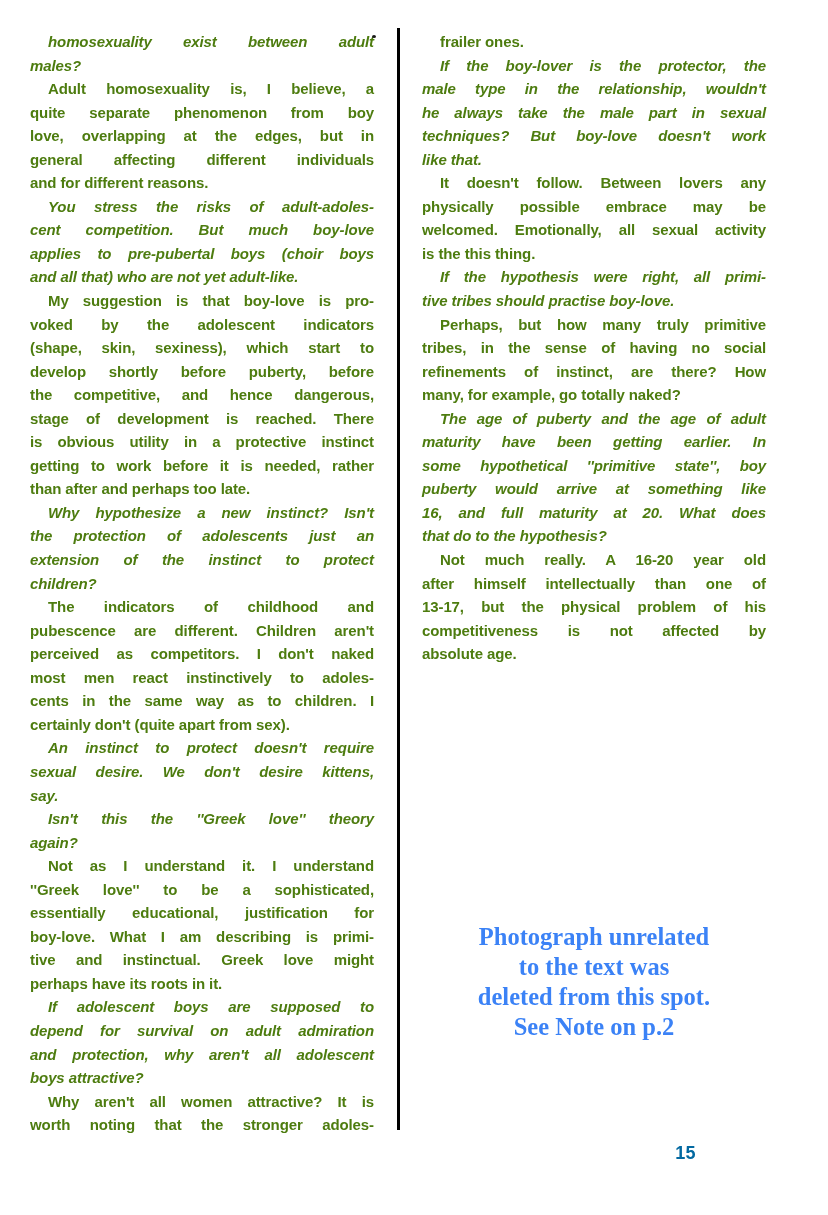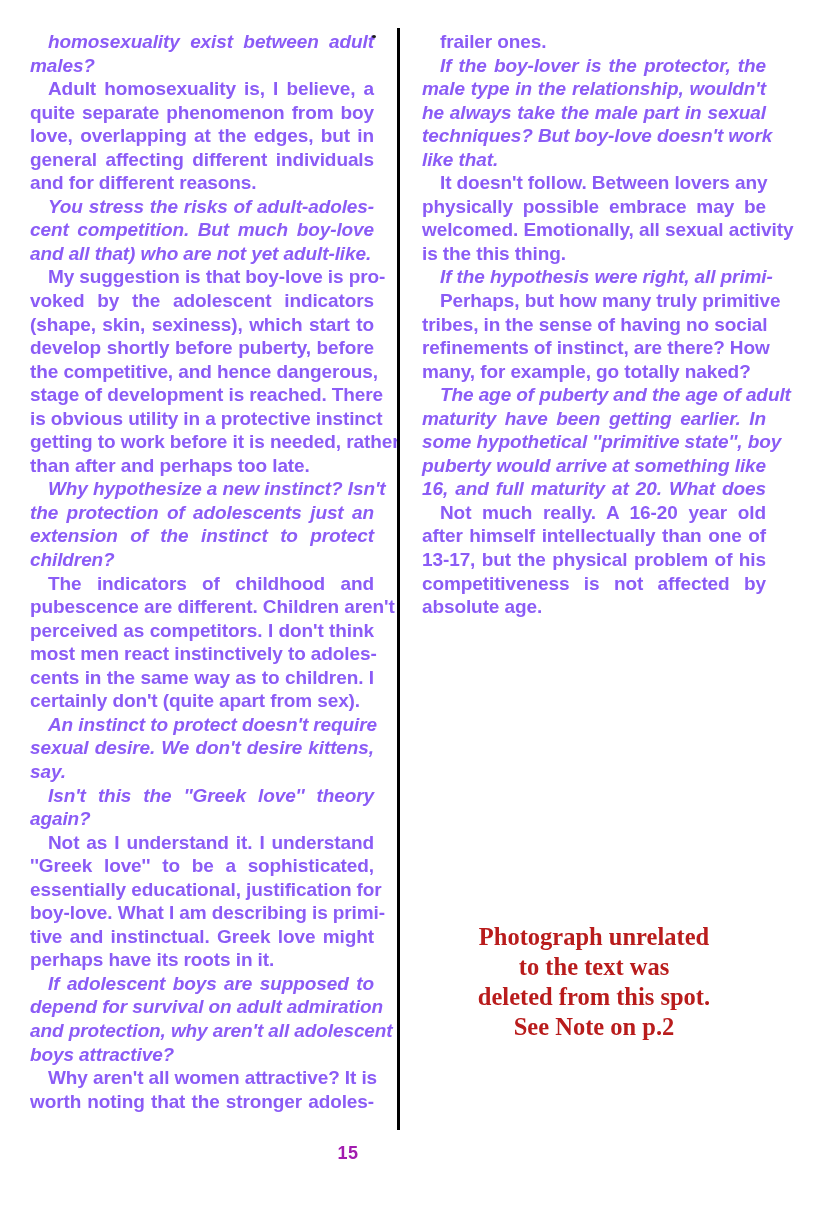"homosexuality exist between adult" .para { color: #8b5cf6 -> #4d7c0f; font-size: 19px -> 15px }
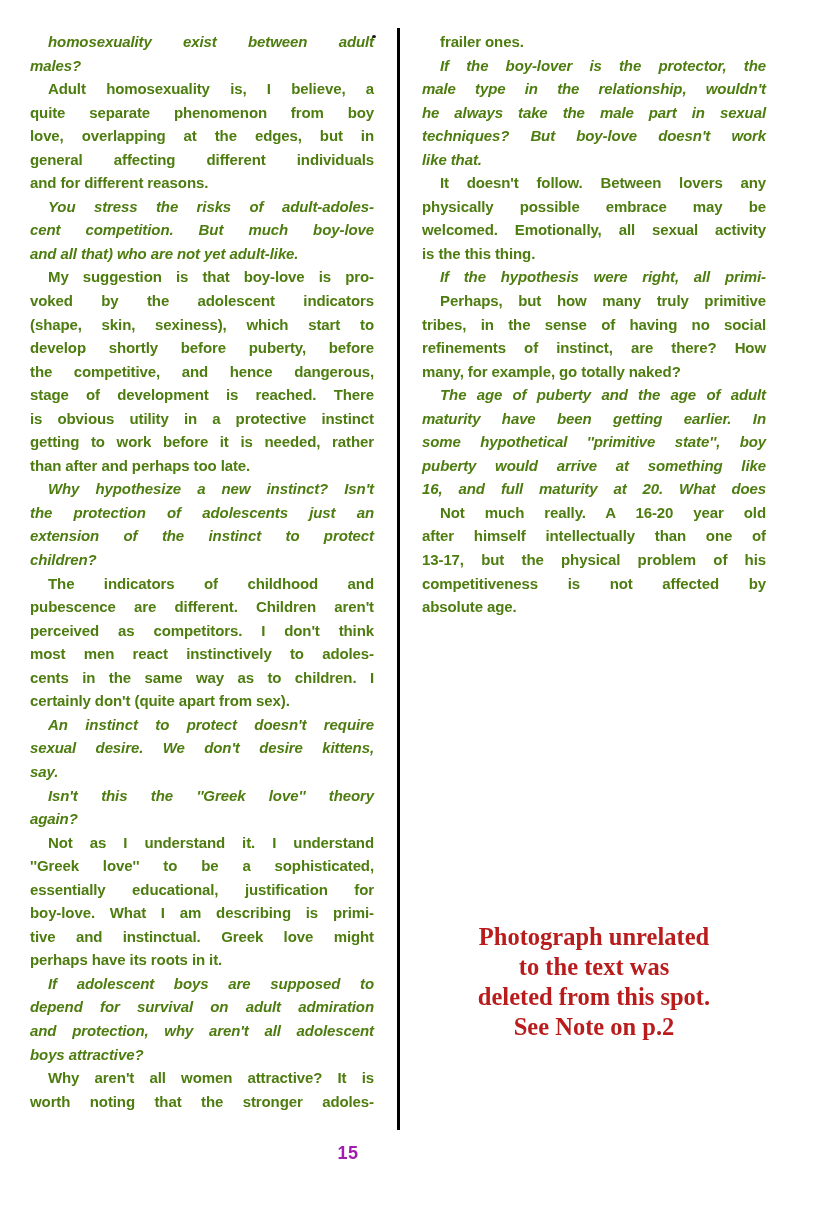"applies to pre-pubertal boys (choir" span.line { html: none -> <span>applies to pre-pubertal boys (choir boys</span> }
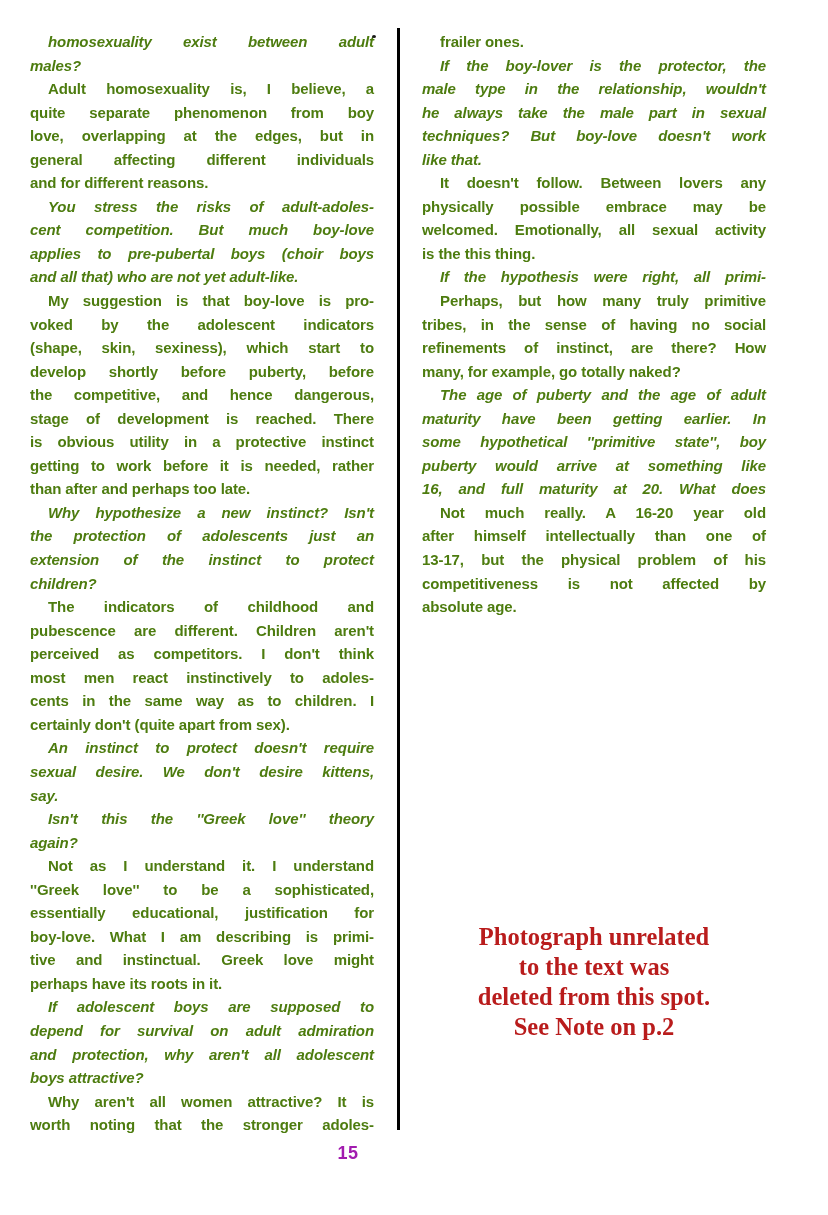"tive tribes should practise boy-love." span.line { html: none -> <span>tive tribes should practise boy-love.</span> }
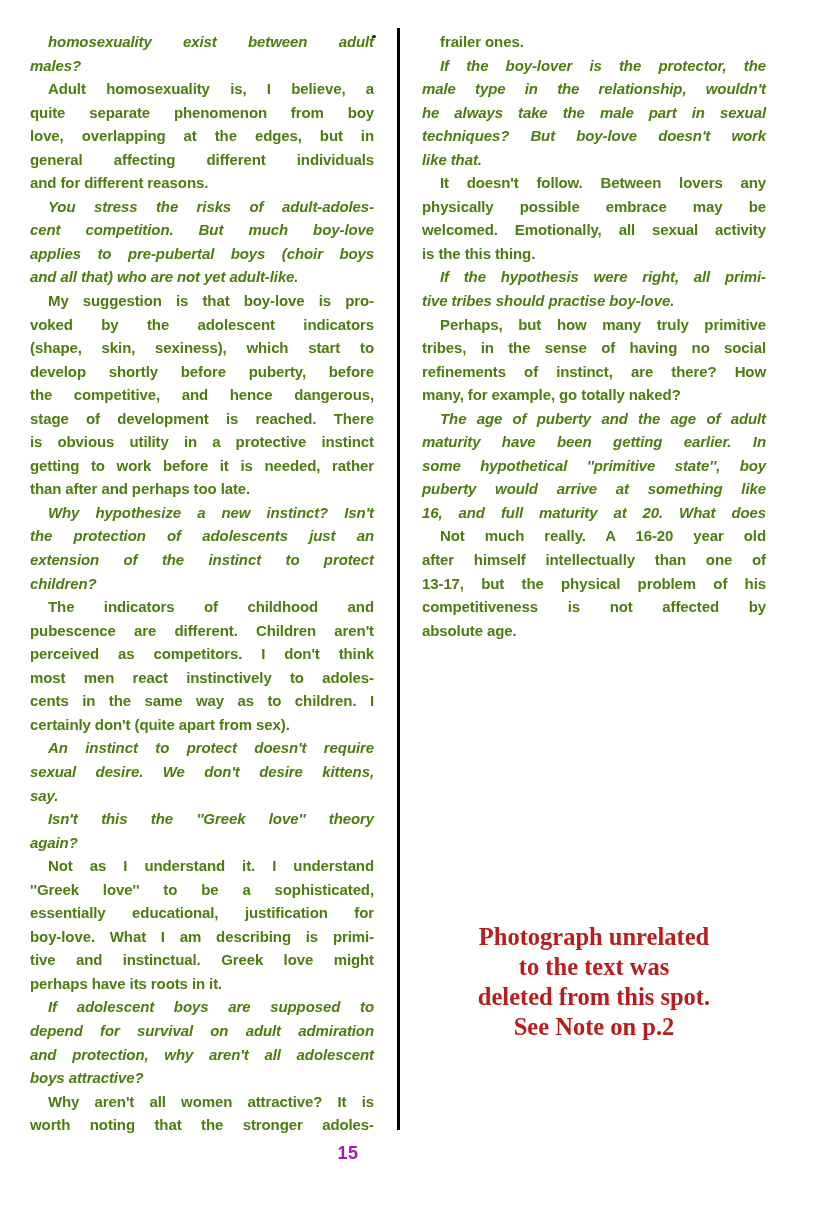"that do to the hypothesis?" span.line { html: none -> <span>that do to the hypothesis?</span> }
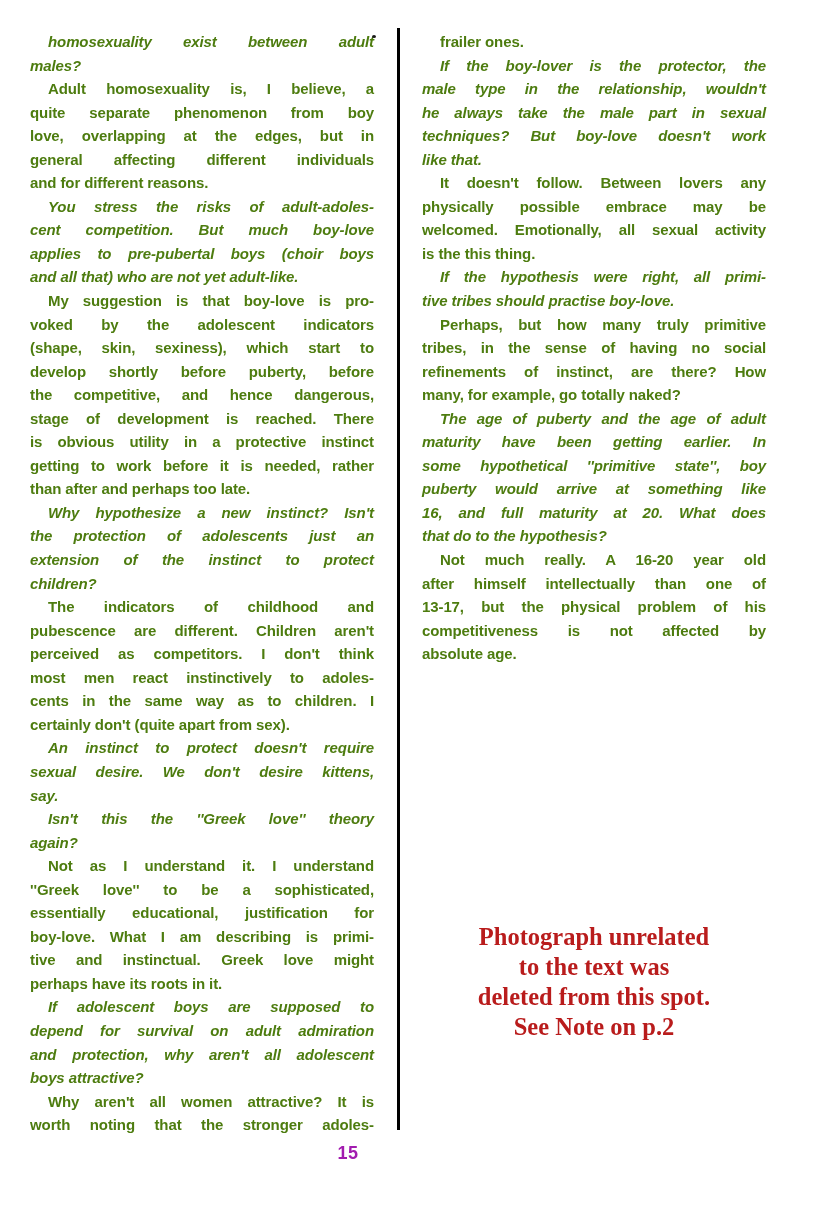"perceived as competitors. I don't" span.line { text: think -> naked }
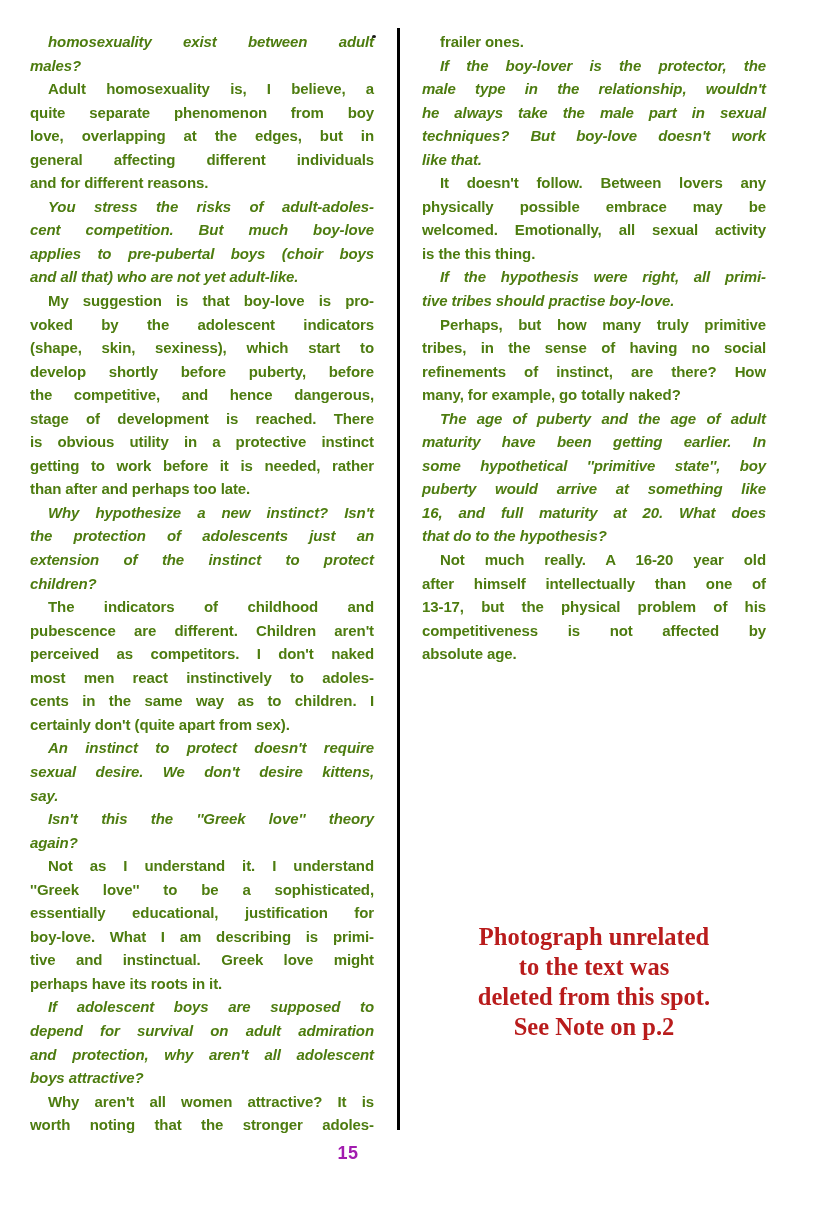"Photograph unrelated" .notice { color: #b91c1c -> #3b82f6 }
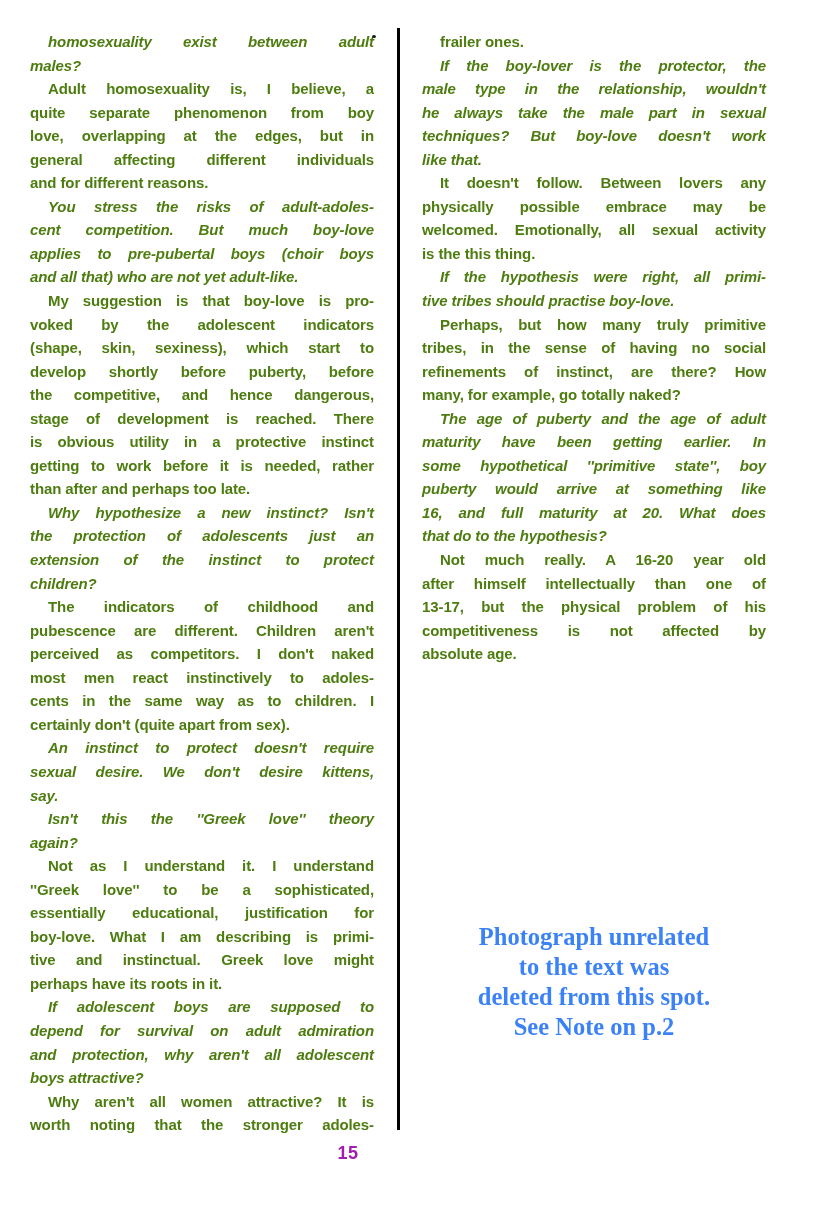"15" .folio { color: #a21caf -> #0369a1; text-align: center -> right }
